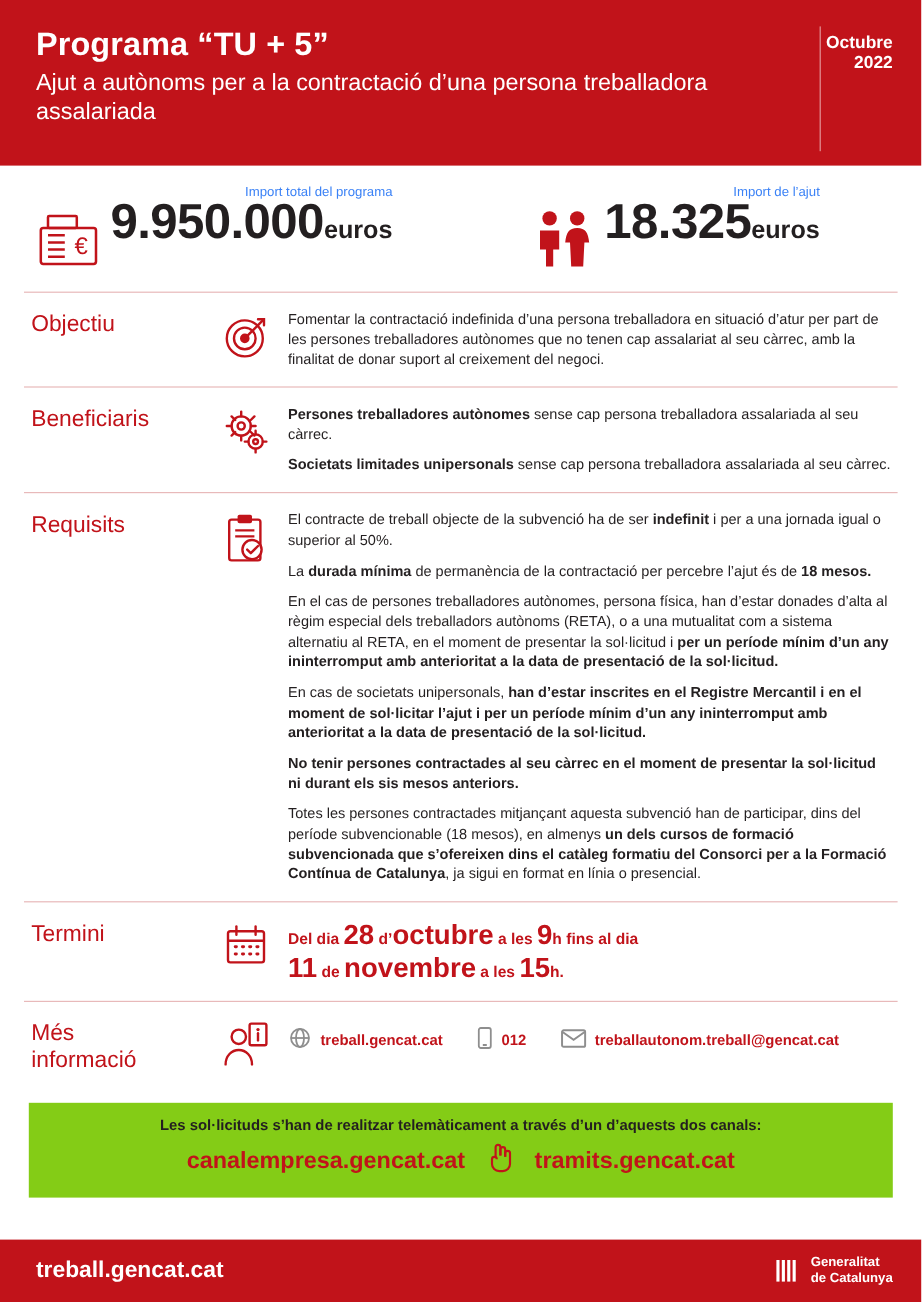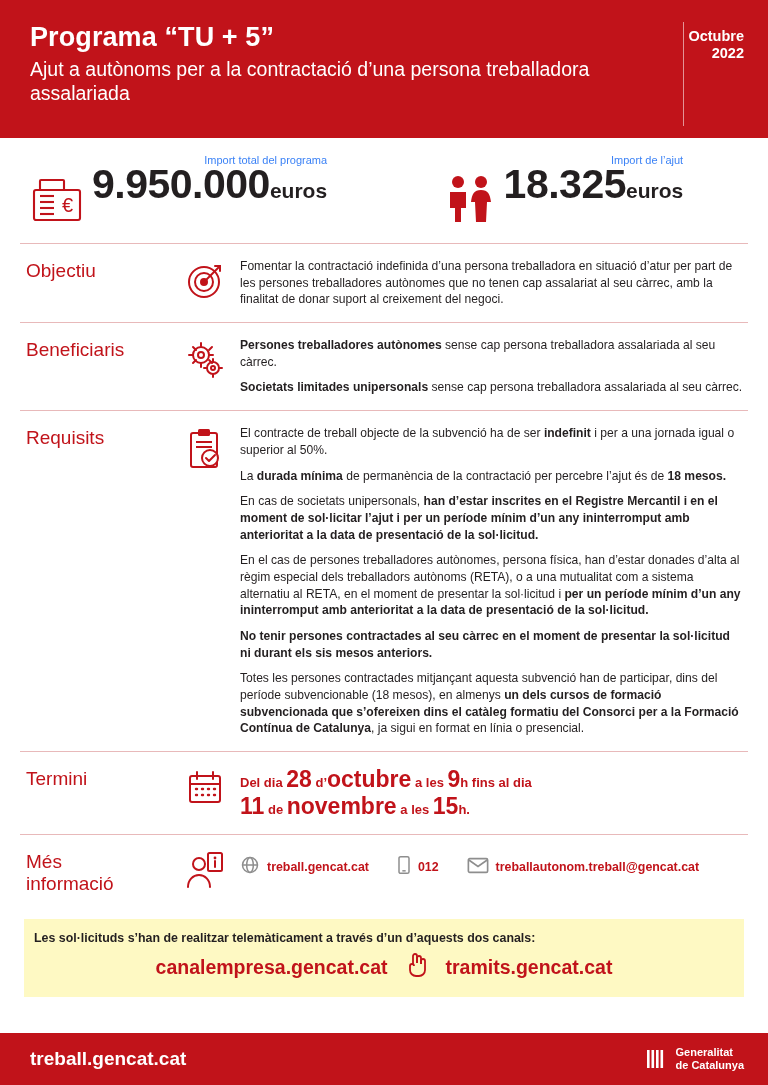"En cas de societats unipersonals," p { order: before "En el cas de persones" -> after "En el cas de persones" }
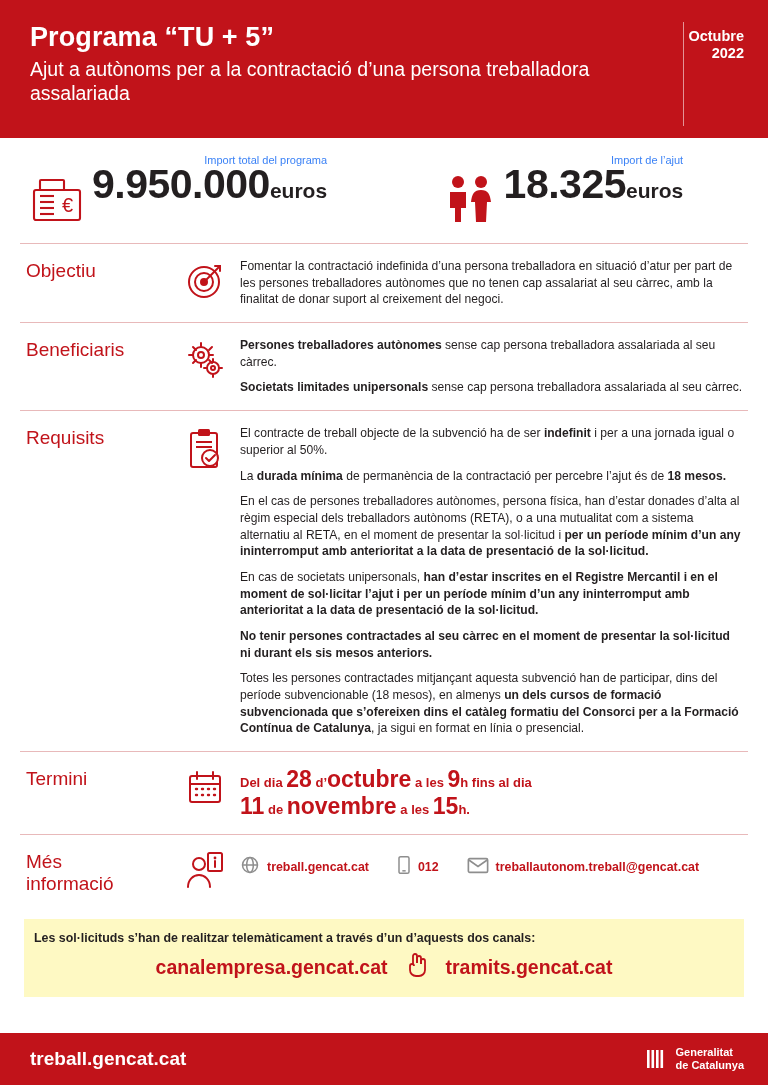"Les sol·licituds s’han de realitzar" .greybox { background: #fef9c3 -> #84cc16; text-align: none -> center }
